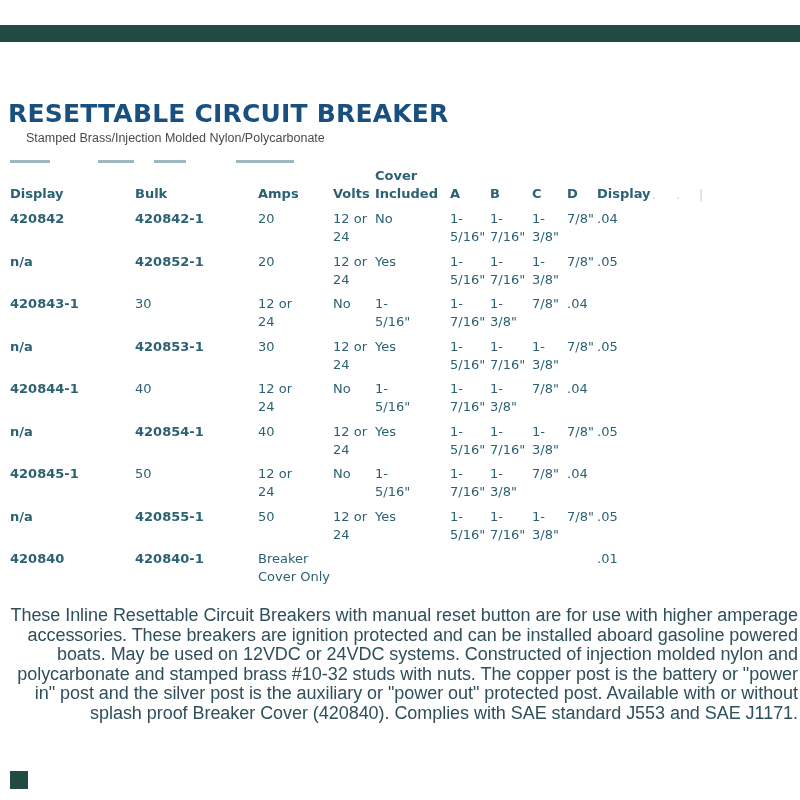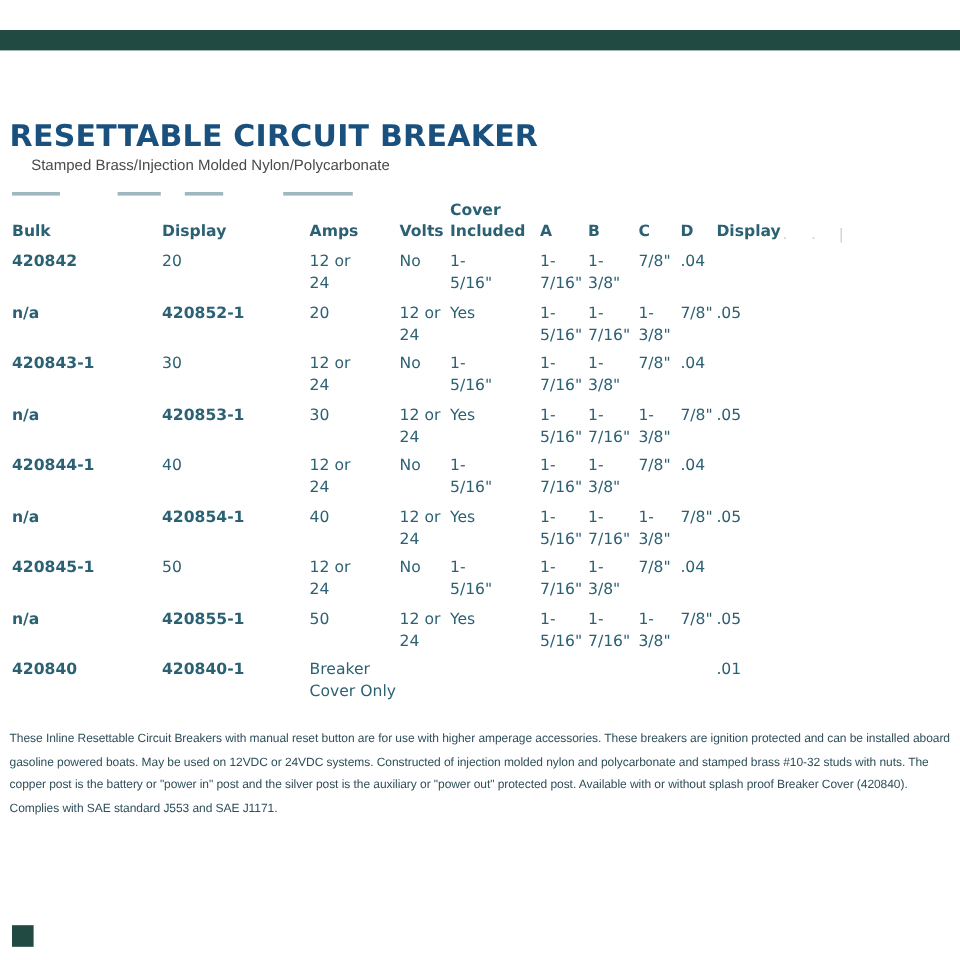"Bulk" div.hcell { order: before "Display" -> after "Display" }
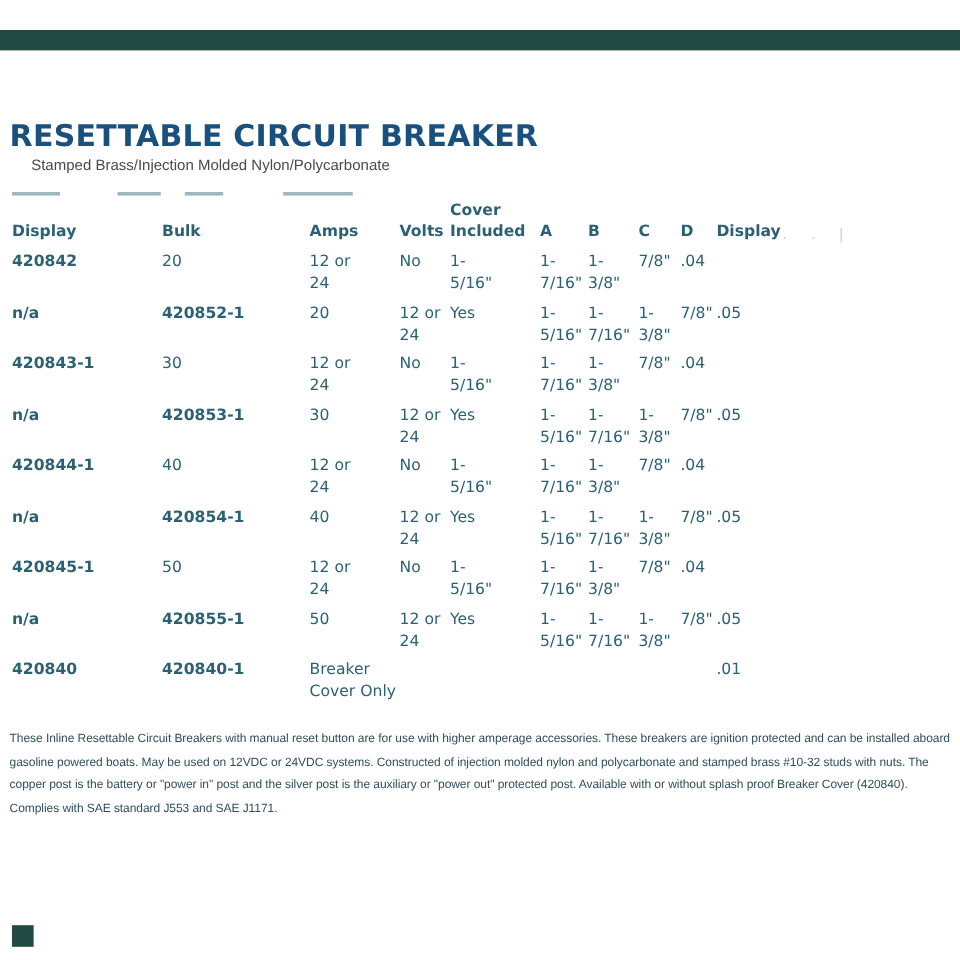"420842-1" div.cell { html: none -> <div> <div>420842-1</div> </div> }
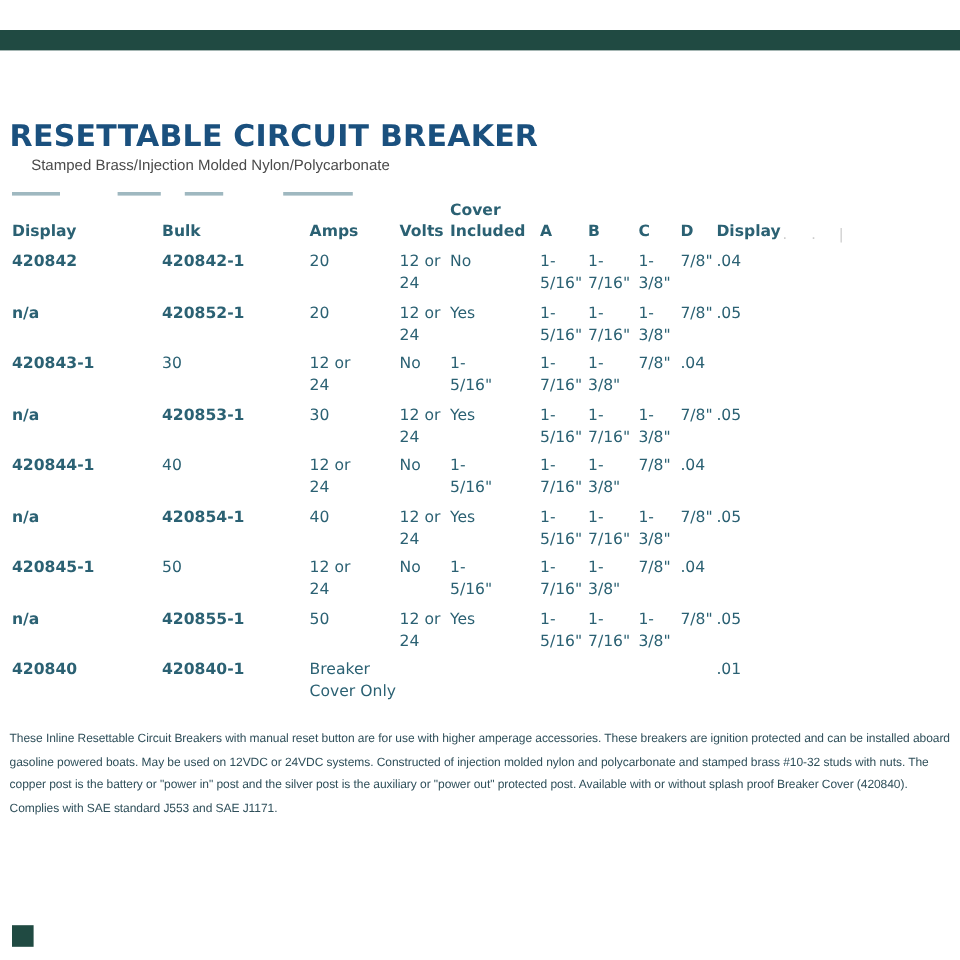"These Inline Resettable Circuit Breakers" .description { font-size: 10px -> 18px; text-align: none -> right }
